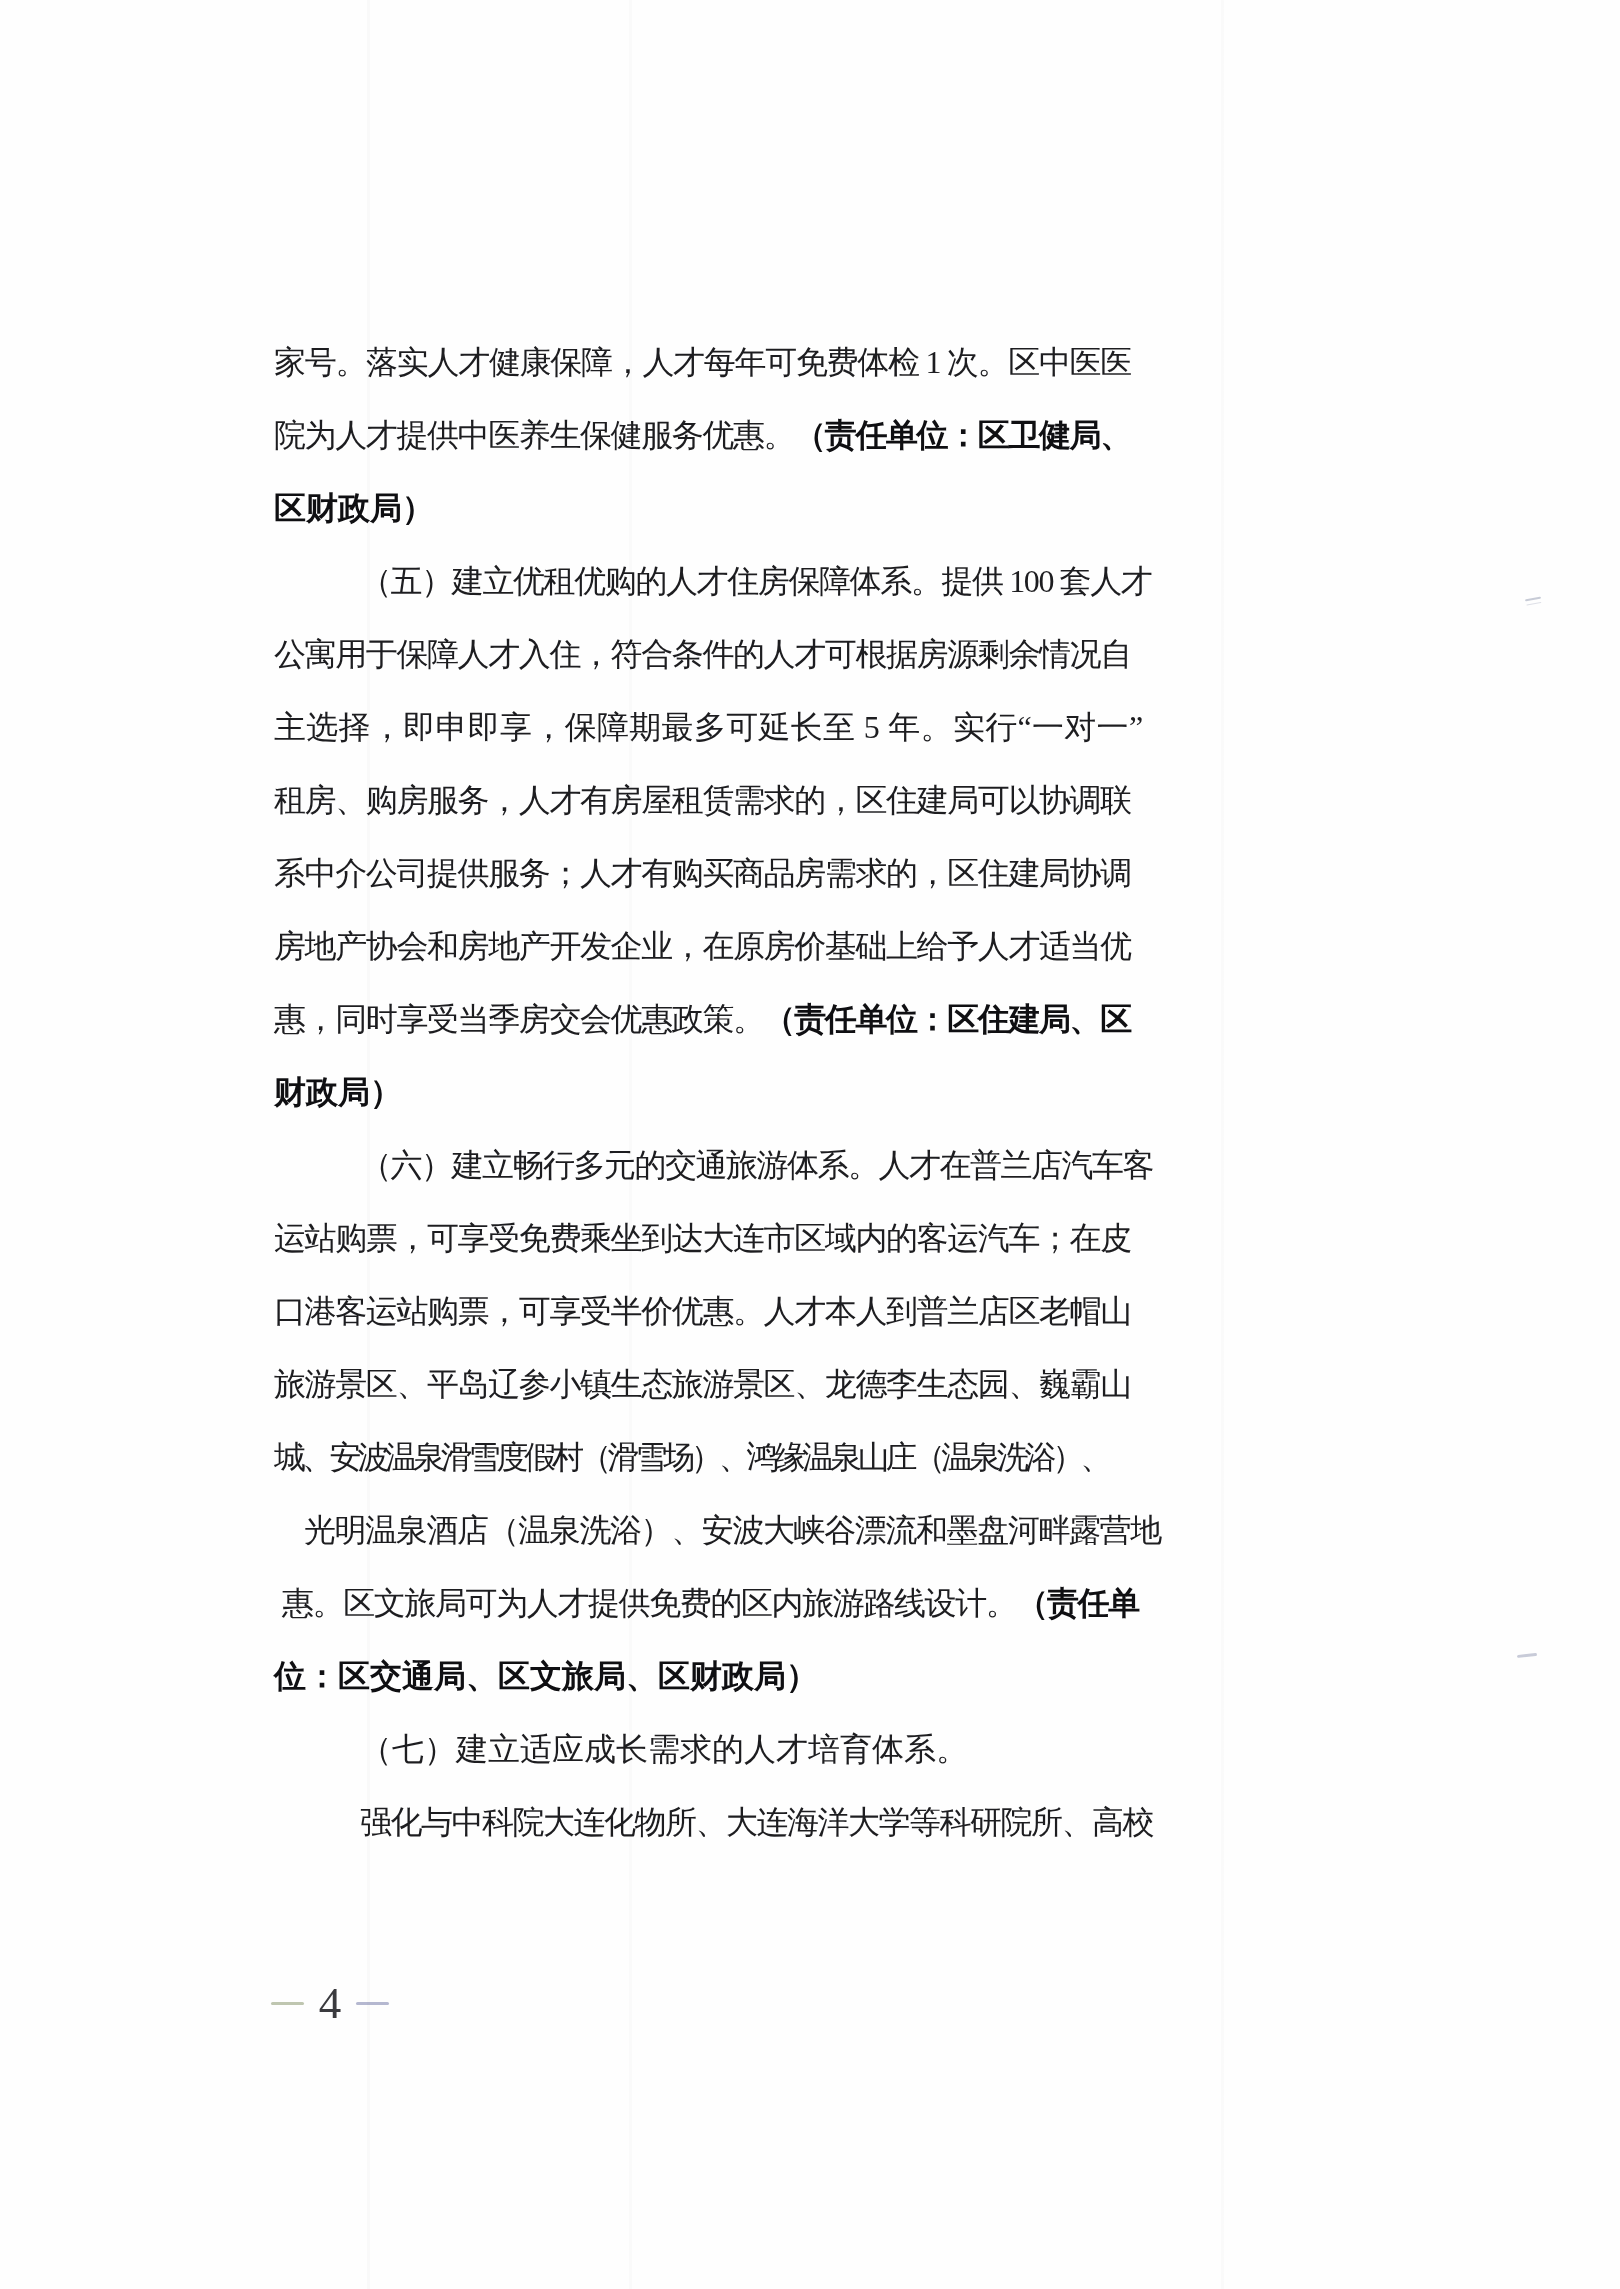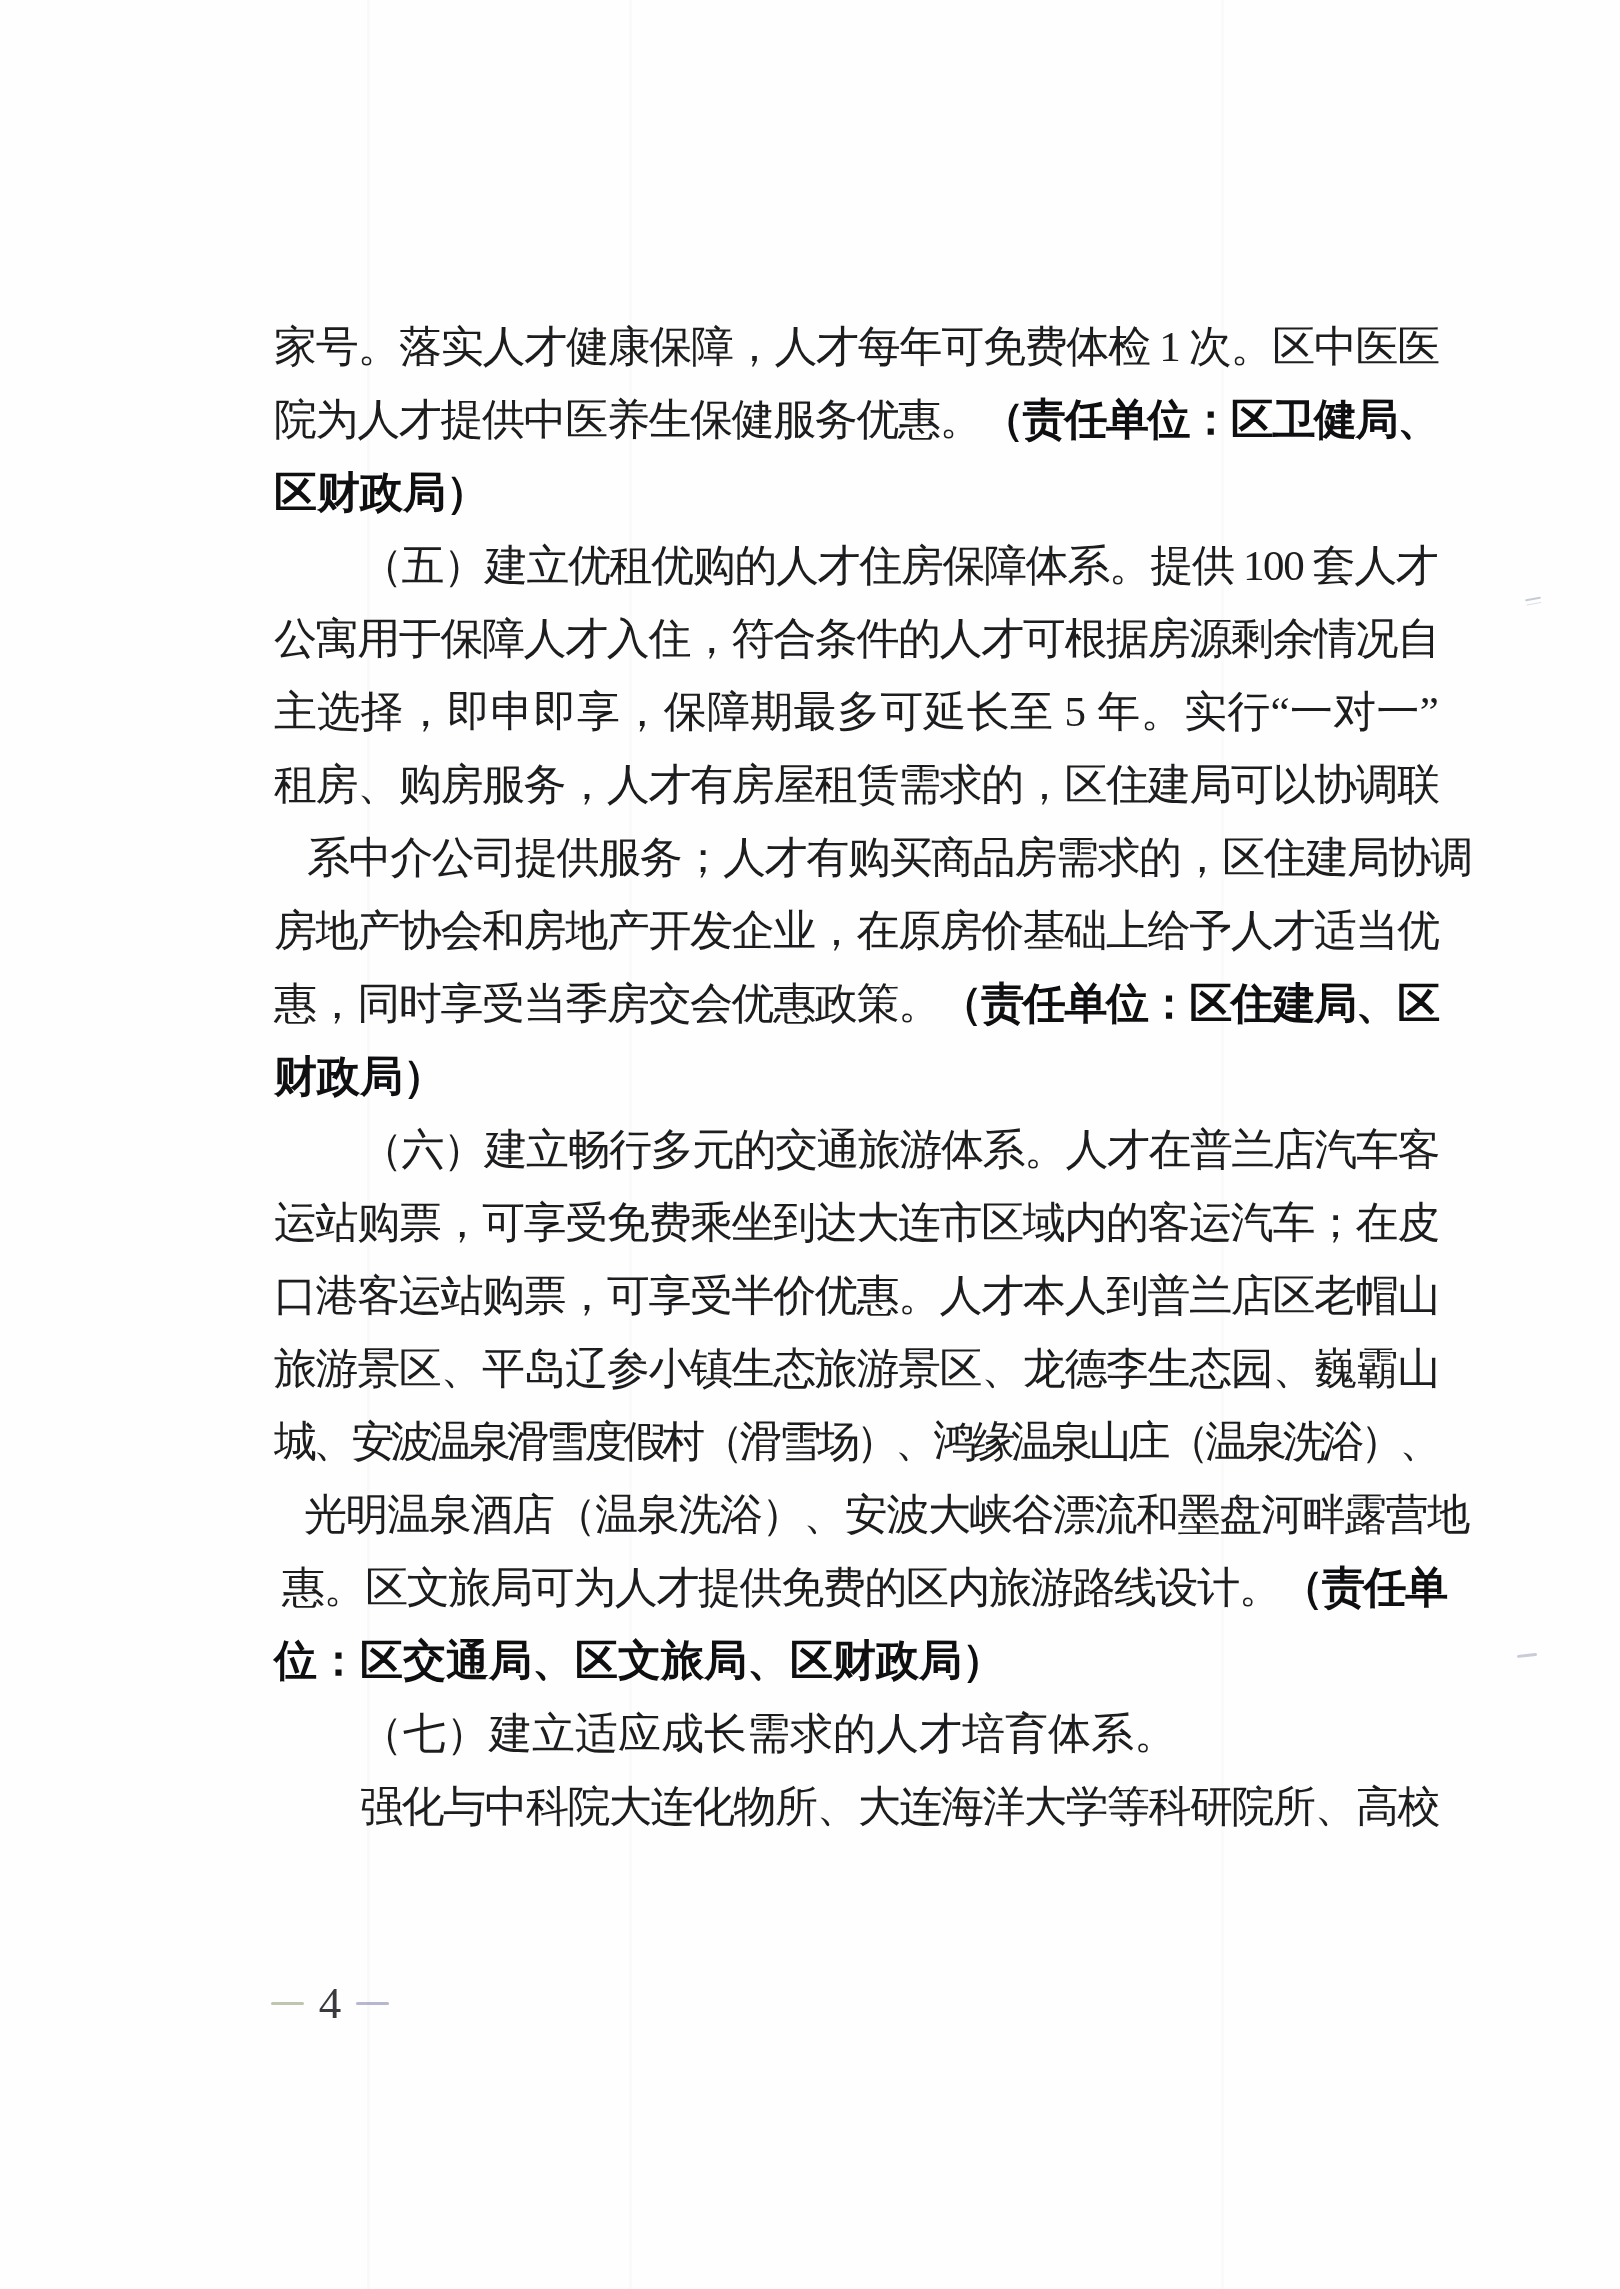"家号。落实人才健康保障，人才每年可免费体检 1 次。区中医医" .doc-body { font-size: 43px -> 32px; top: 310px -> 326px }
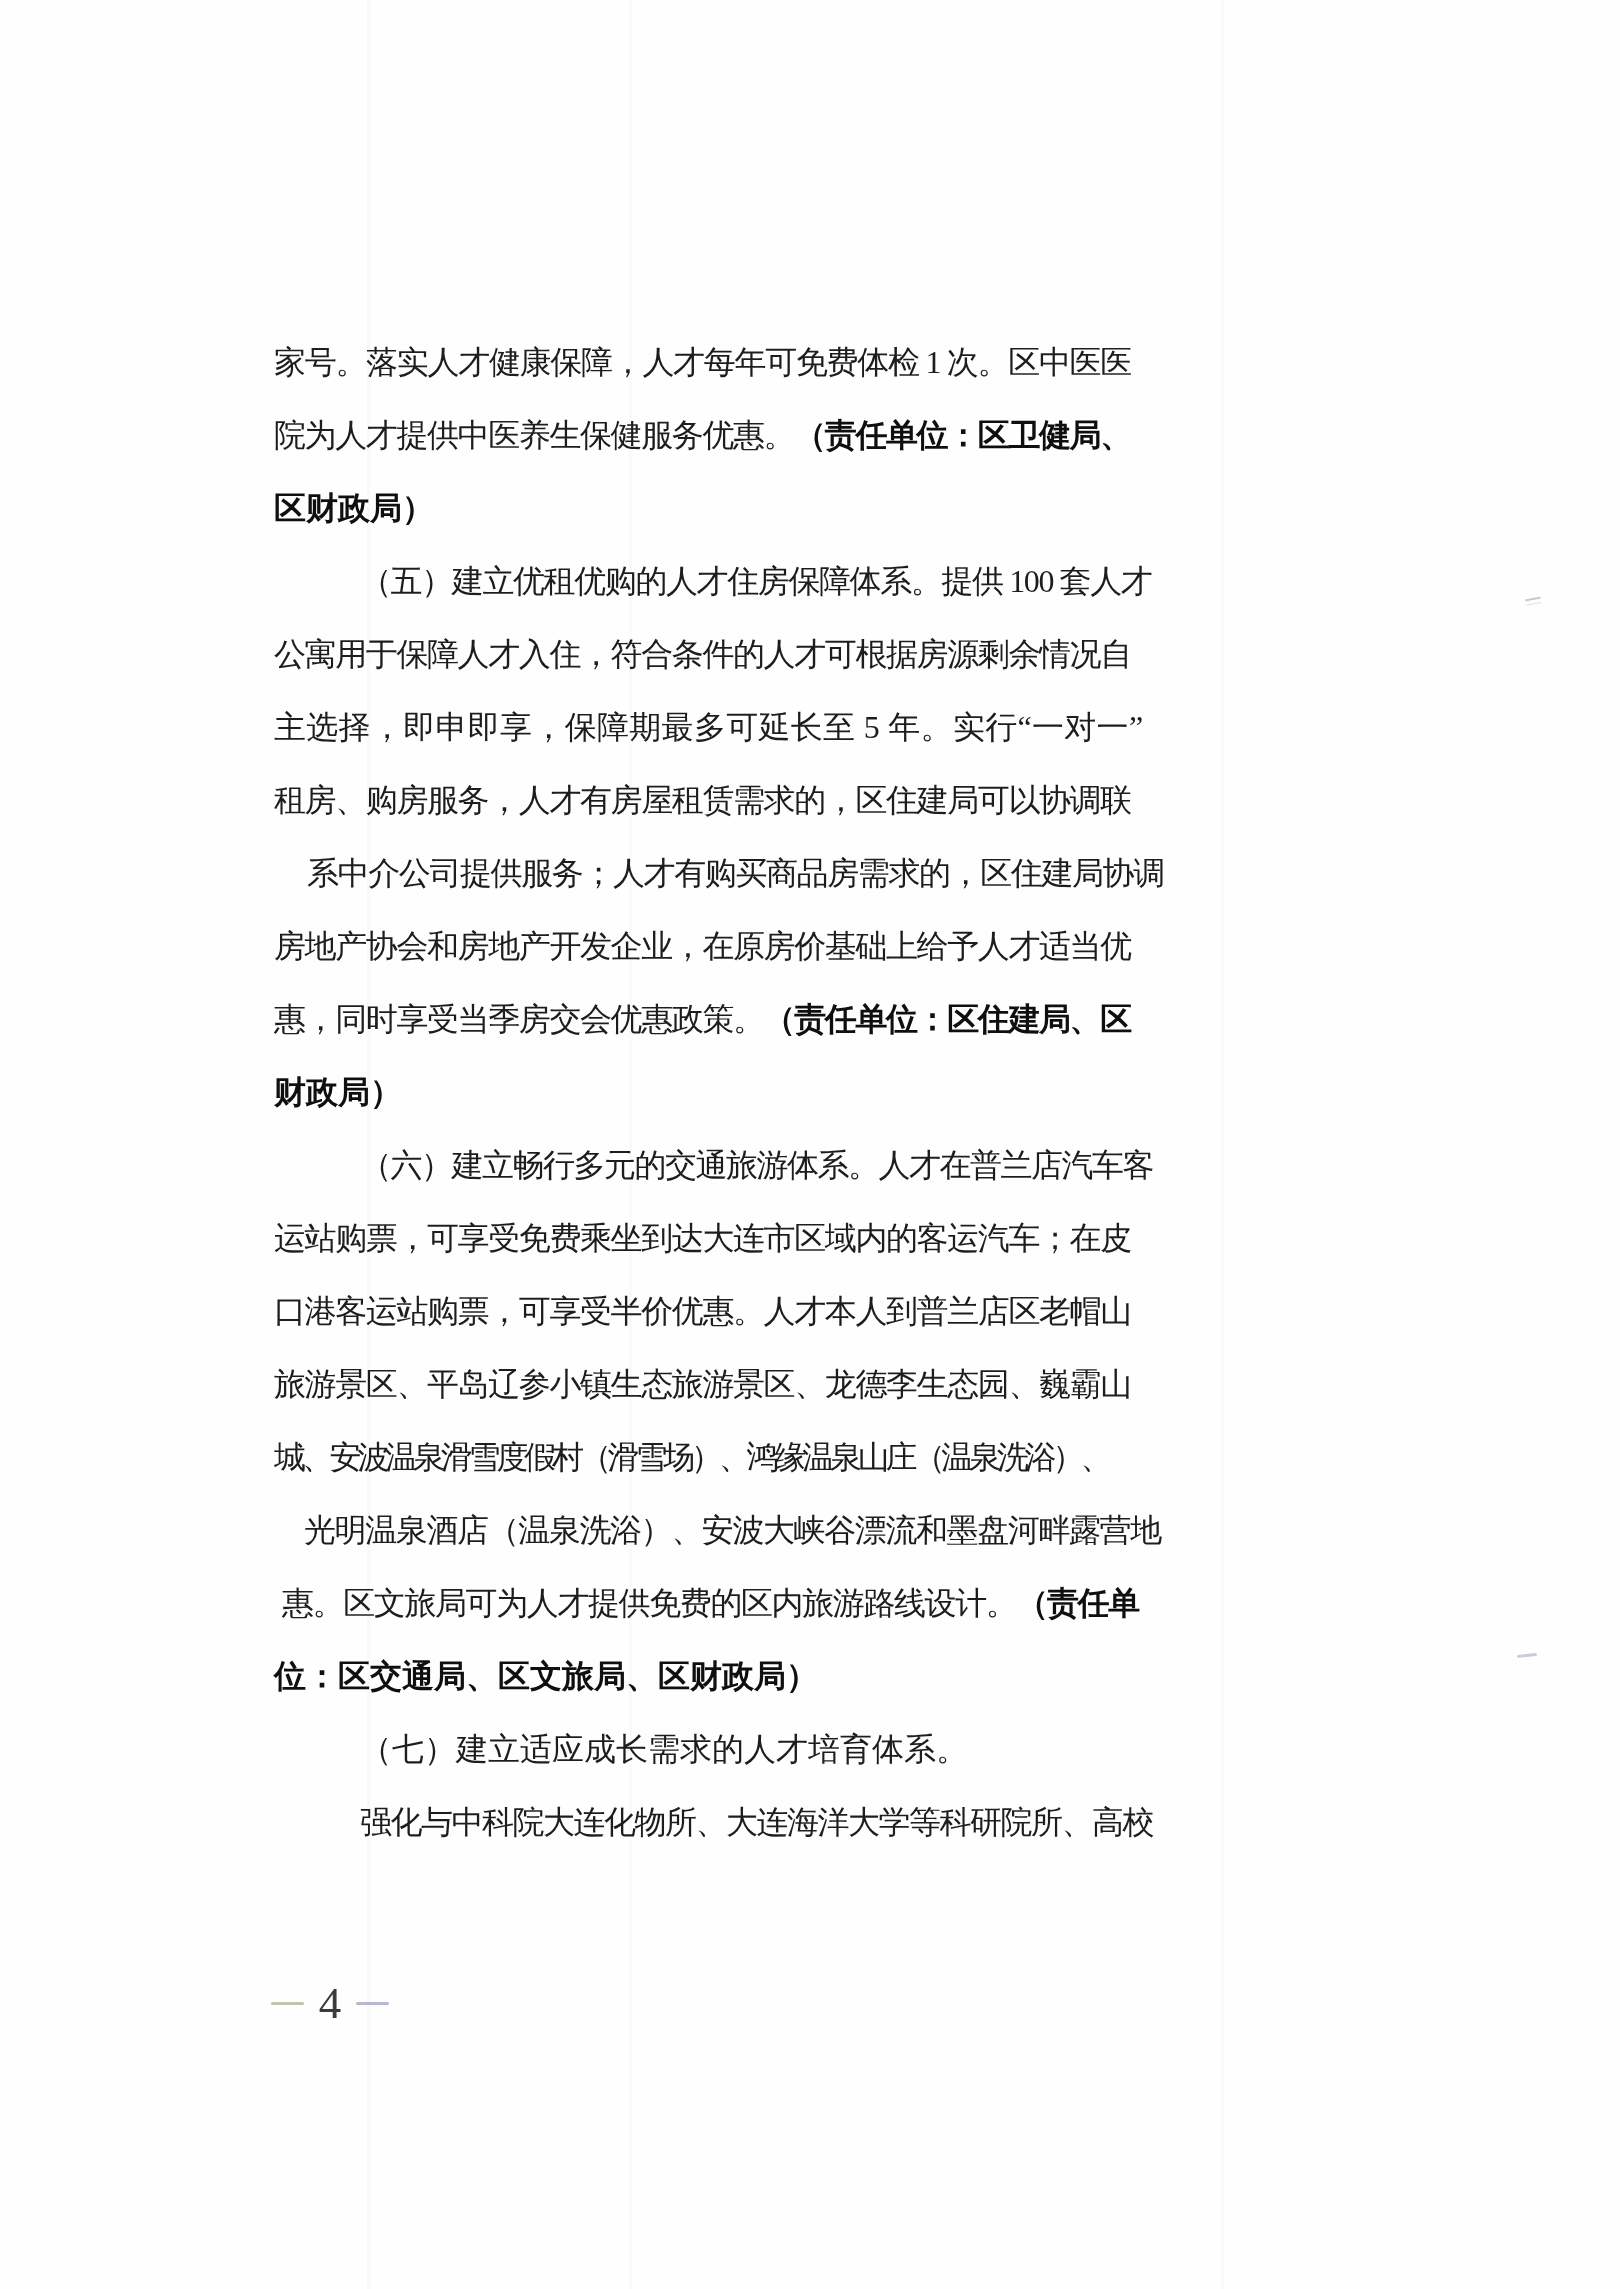"系中介公司提供服务；人才有购买商品房需求的，区住建局协调" span.inner { margin-left: 33px -> none }
